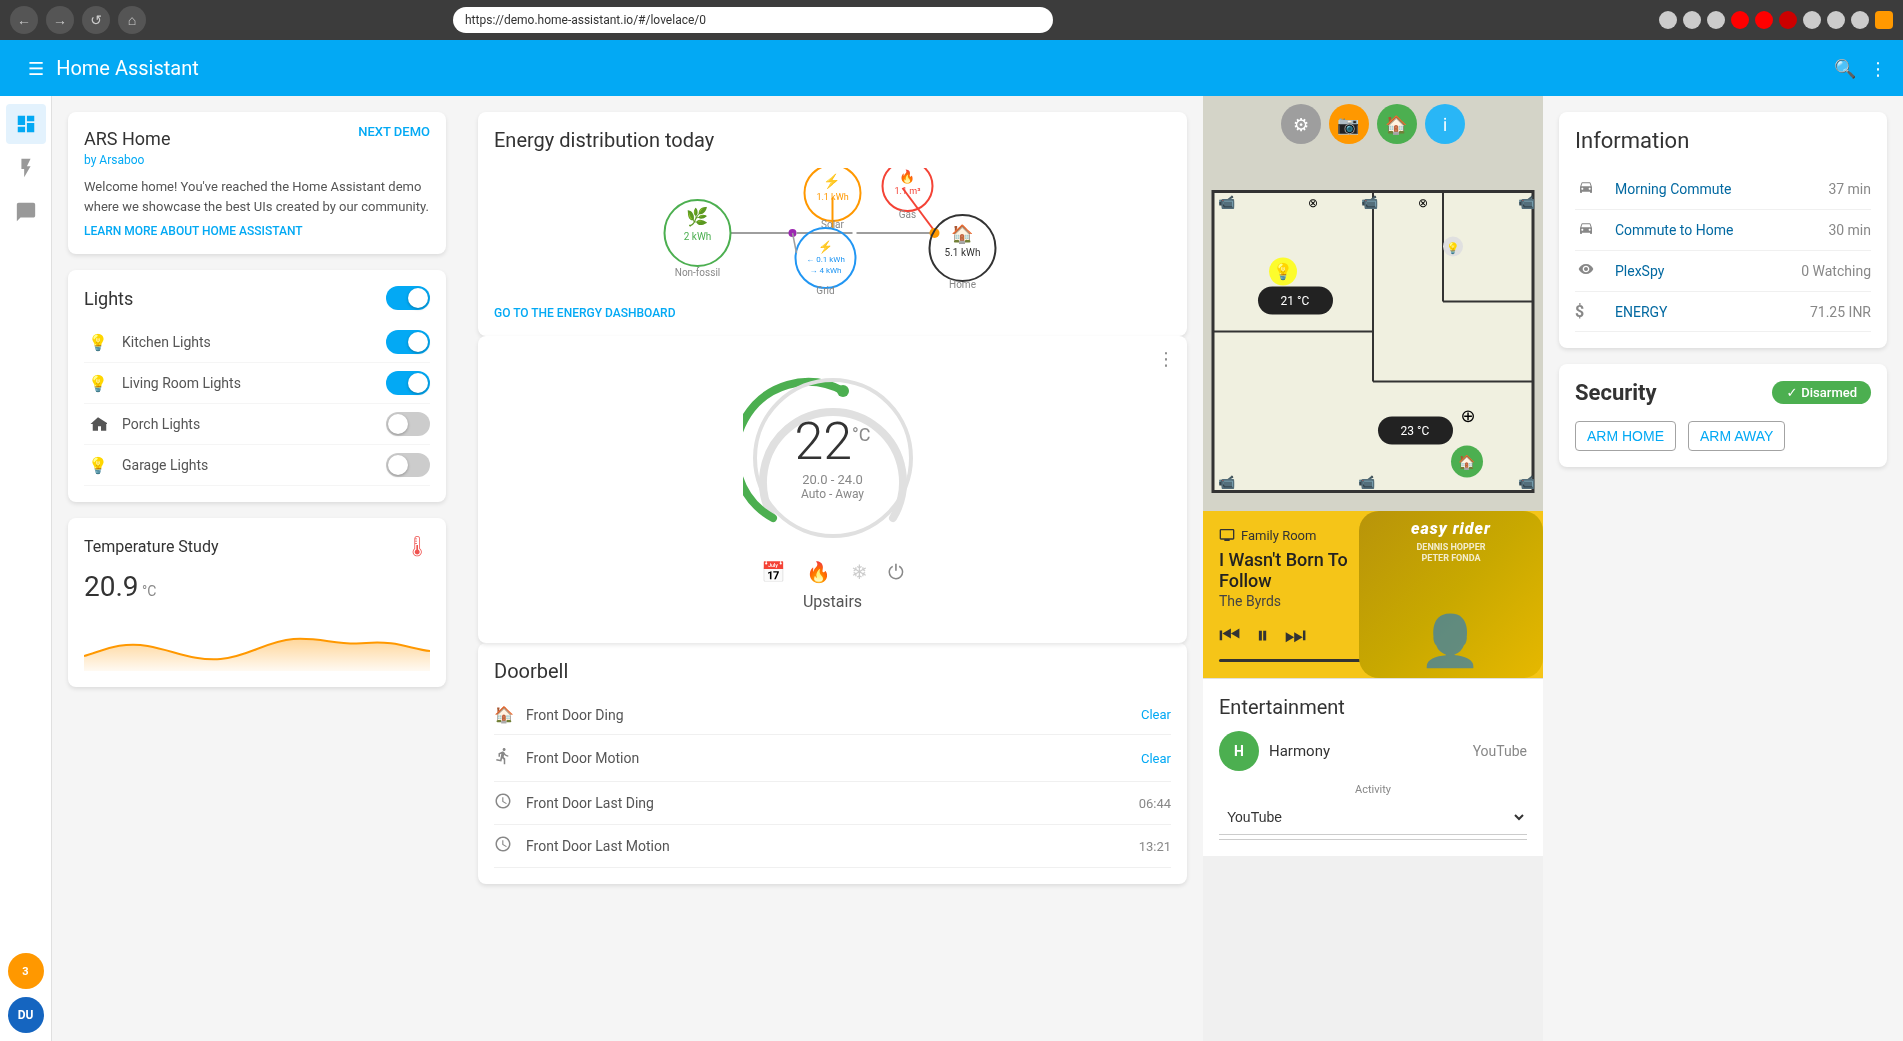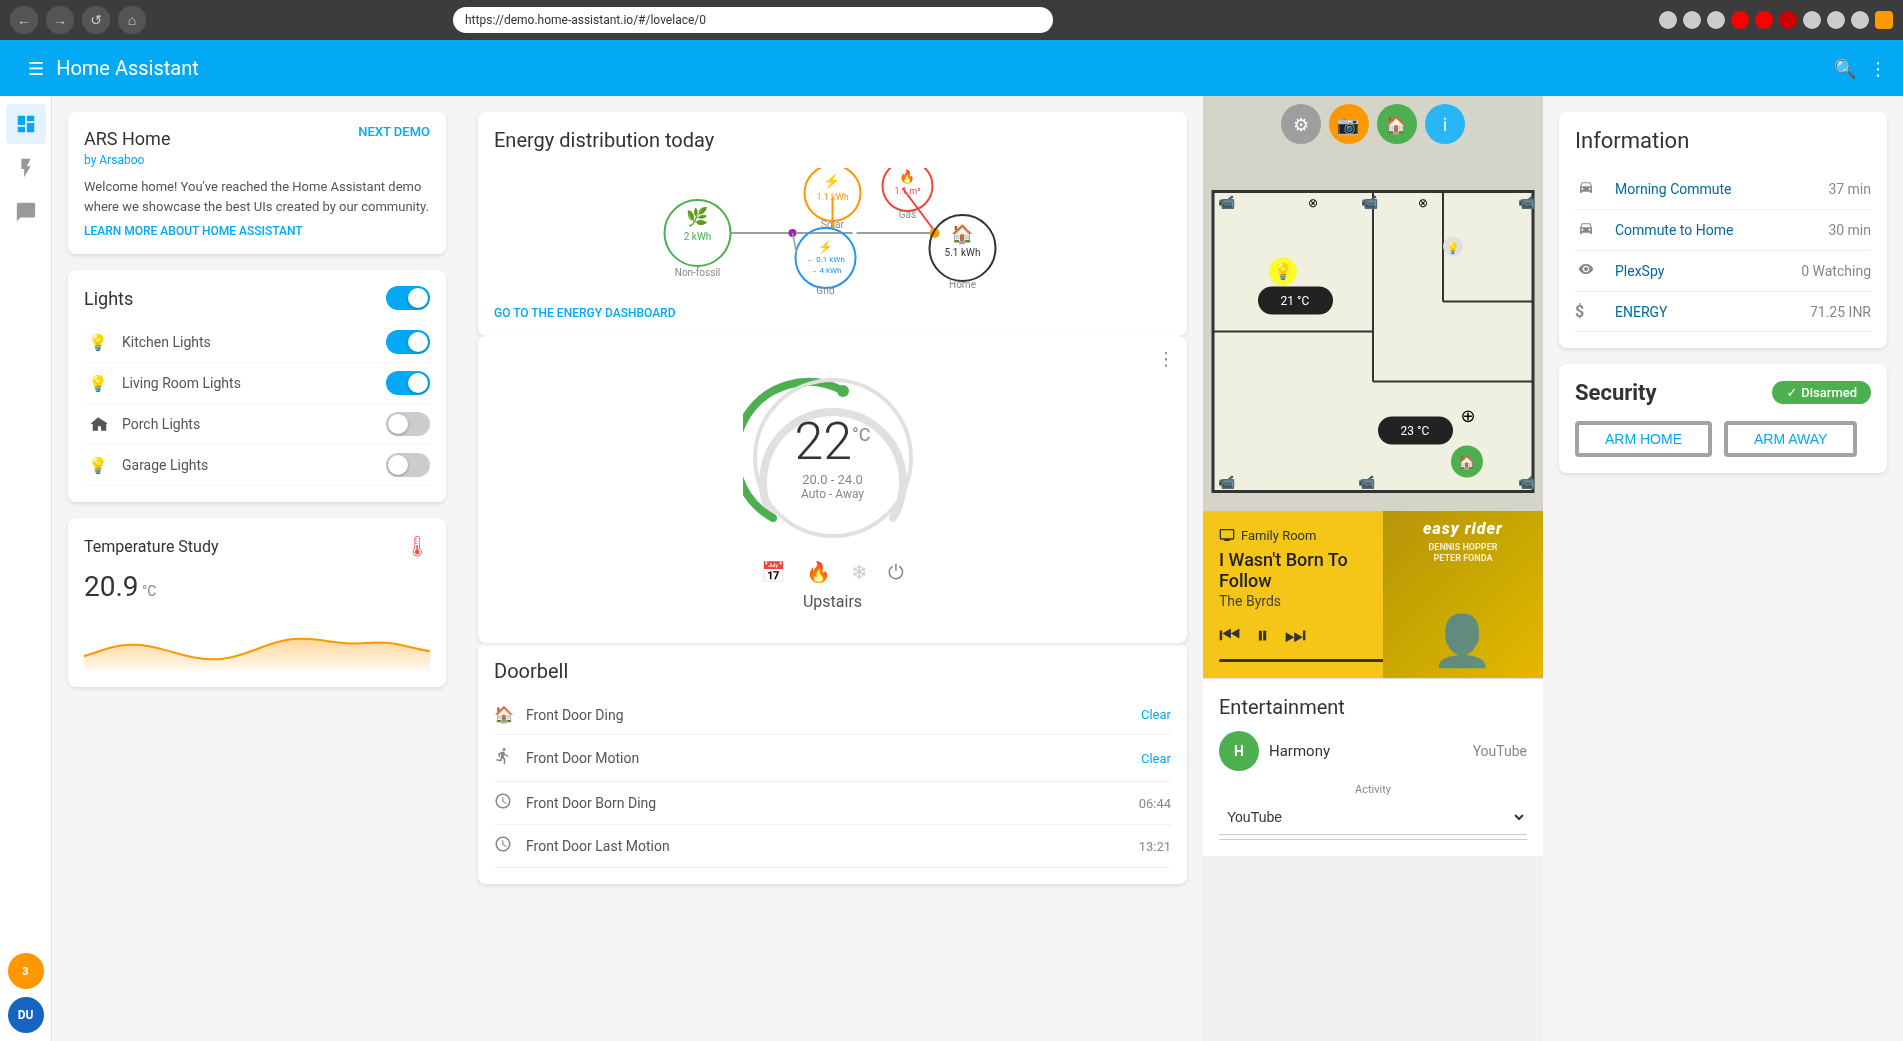"ARM HOME" .security-btn { border: 4px solid #a3a3a3 -> 1px solid #a3a3a3; padding: 6px 26px -> 6px 11px }
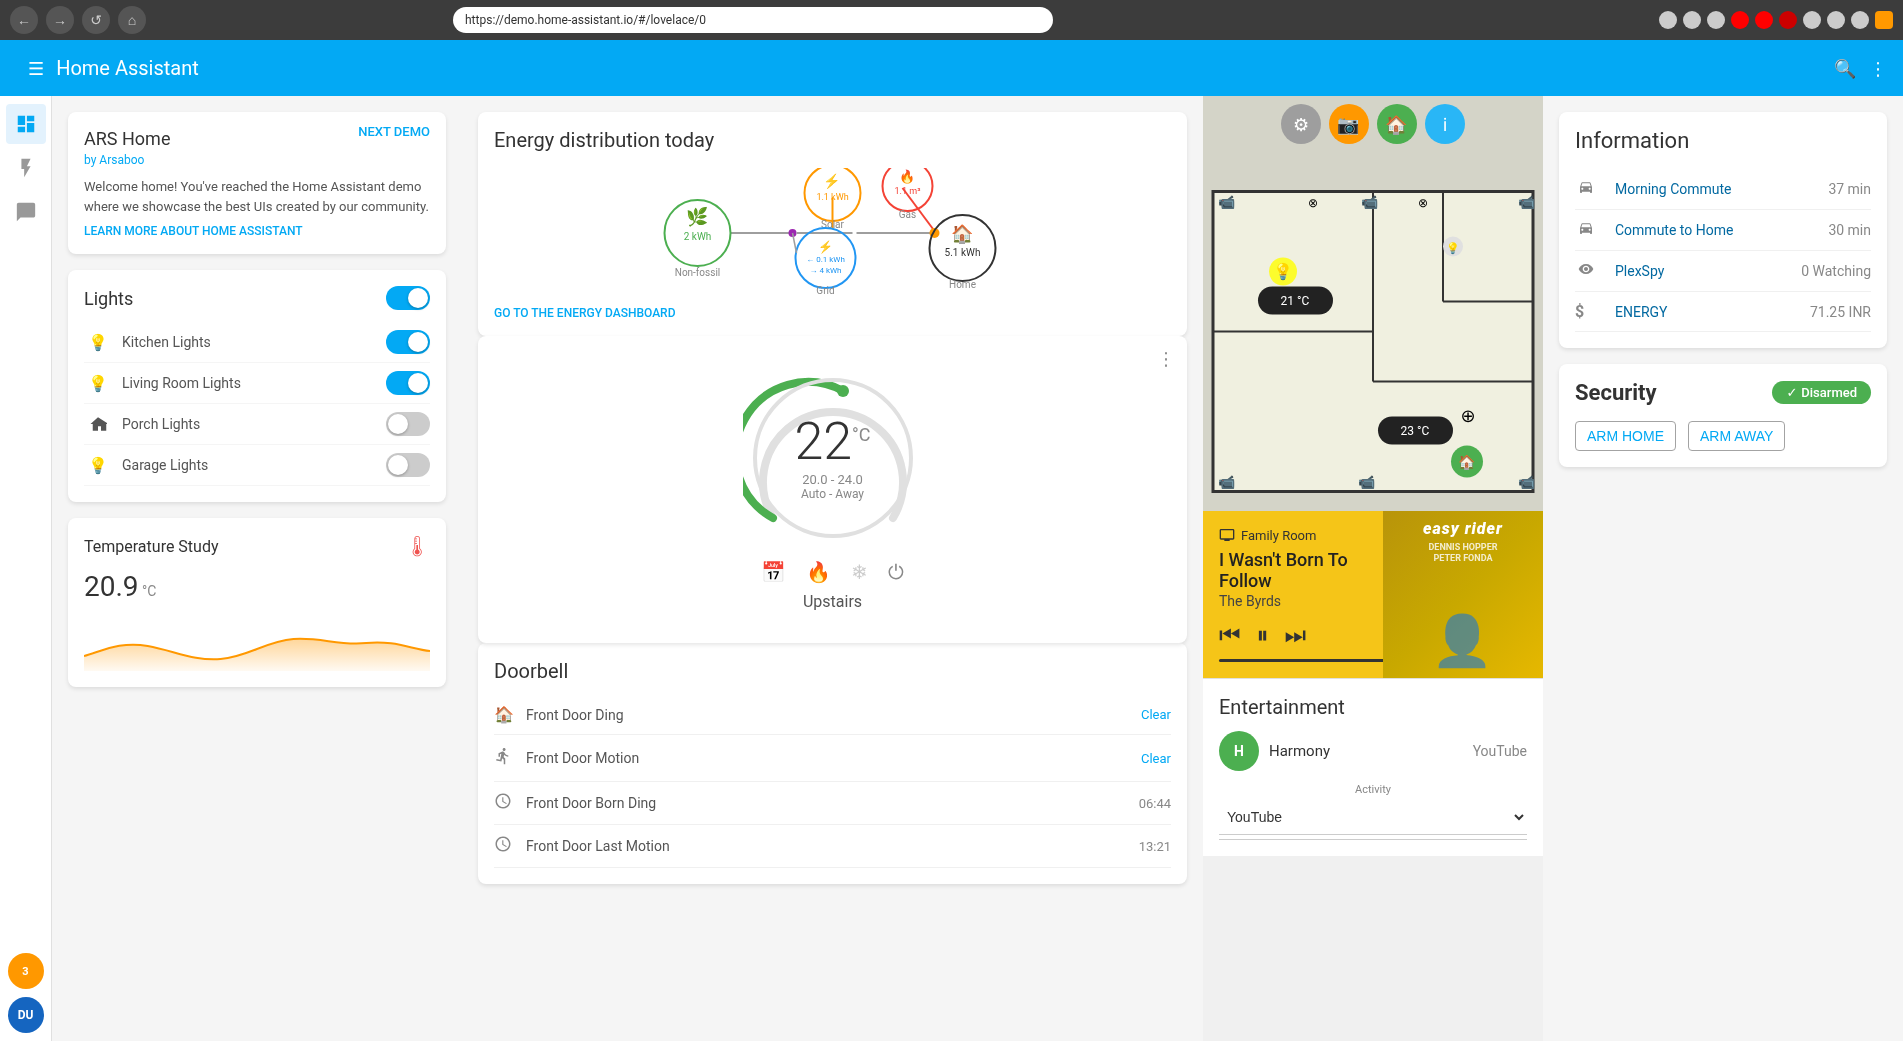"easy rider" div { border-radius: none -> 20px; width: 160px -> 184px }
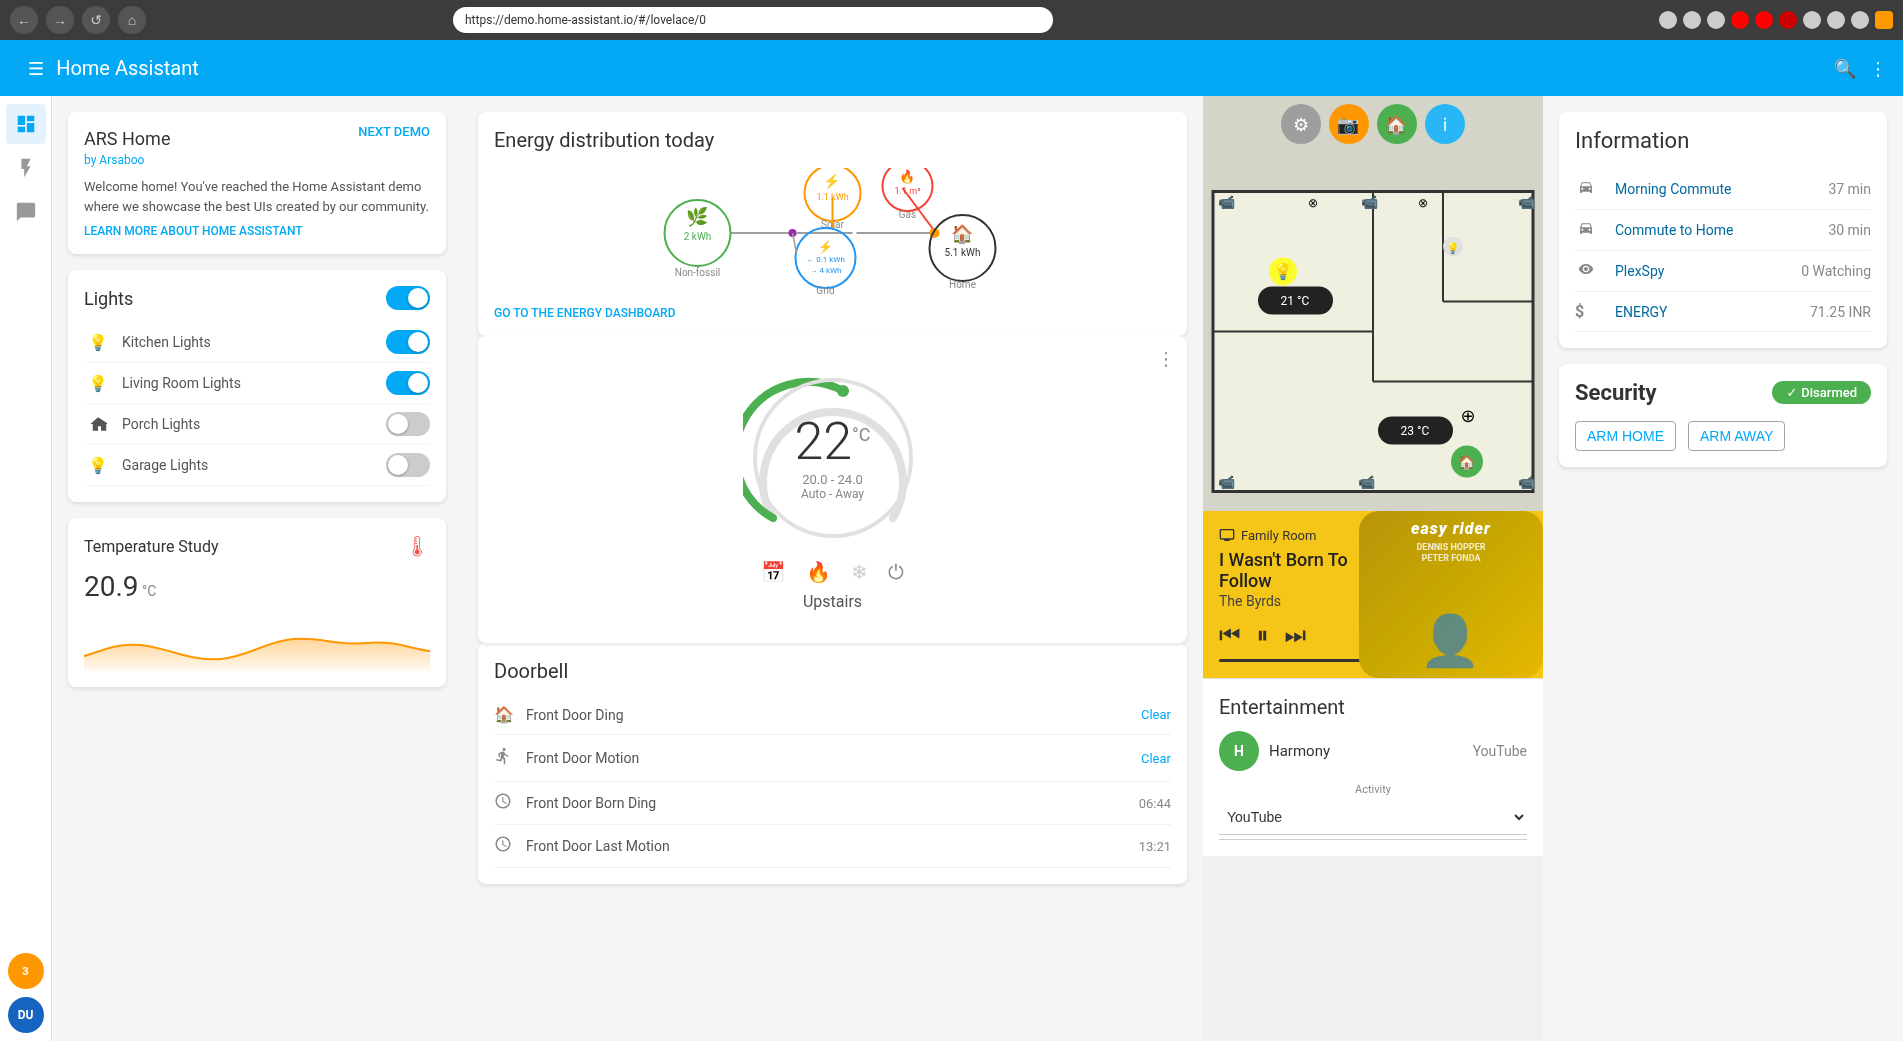"Front Door Born Ding" span.doorbell-name { text: Born -> Last }
